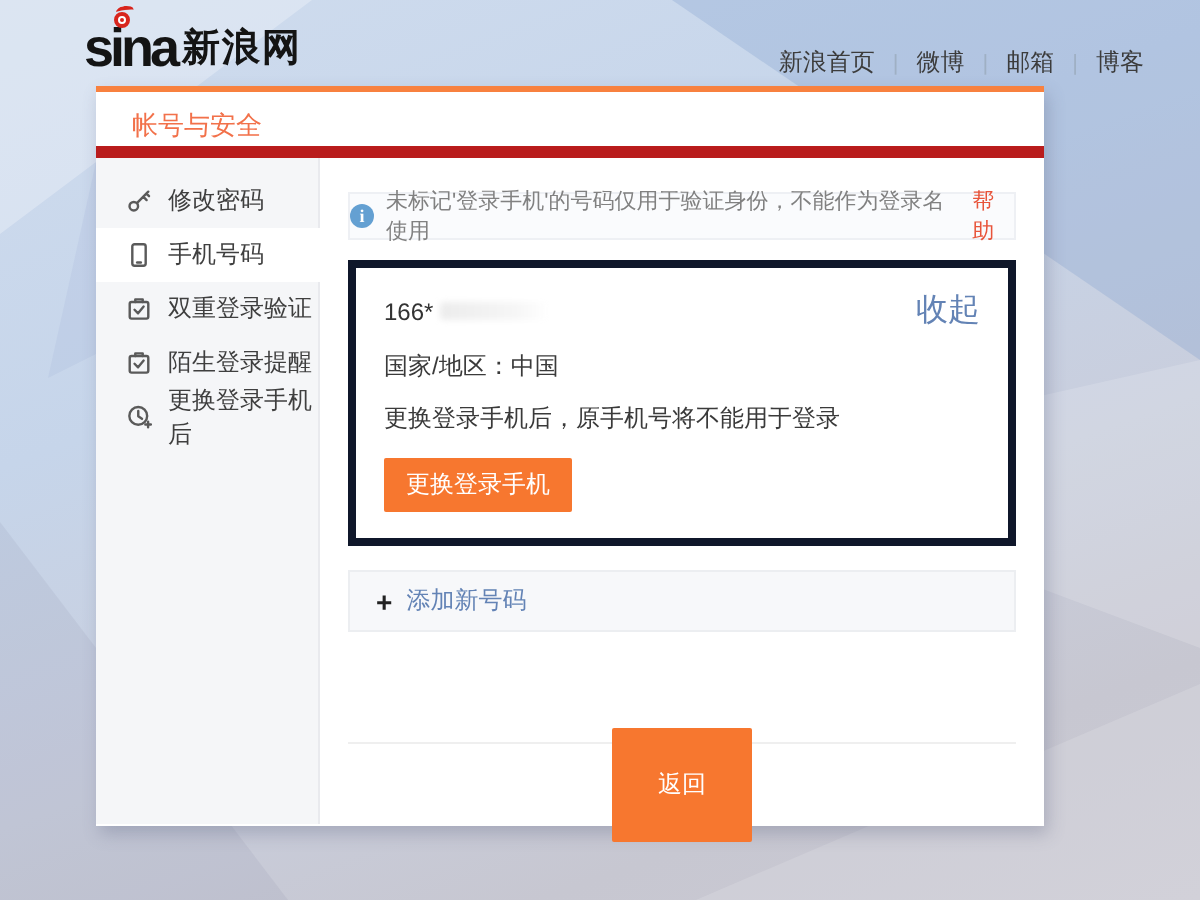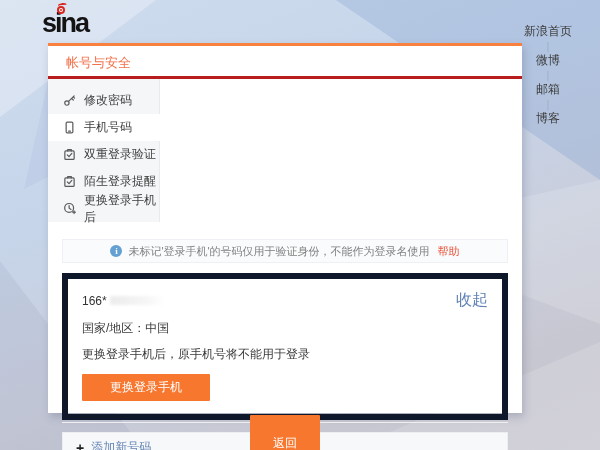"新浪网" span.logo-cn { html: none -> <span>新浪网</span> }
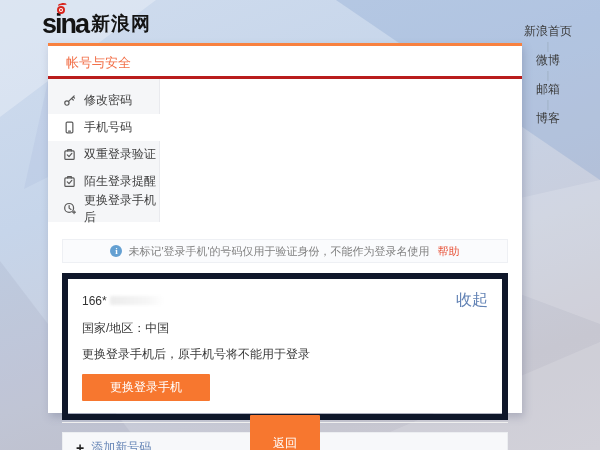"新浪首页" .topnav { flex-direction: column -> none }
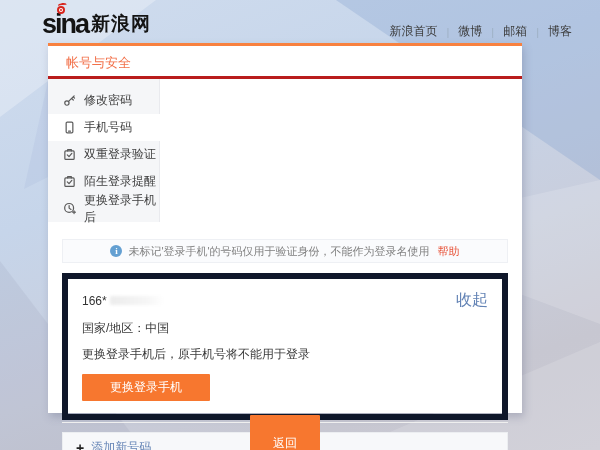"帐号与安全" .panel-title { border-bottom: 3px solid #b91c1c -> 6px solid #b91c1c }
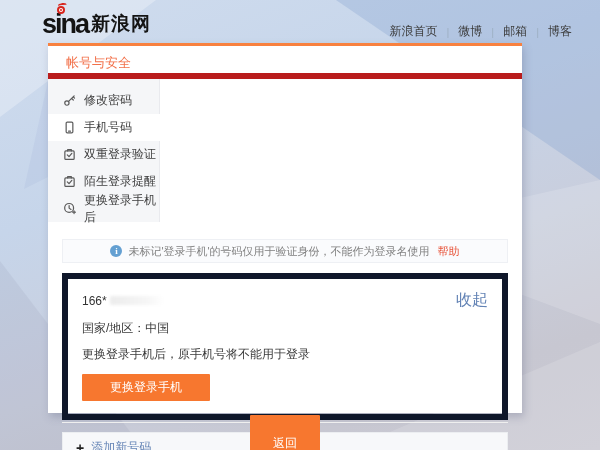"修改密码" .panel-body { flex-direction: column -> none }
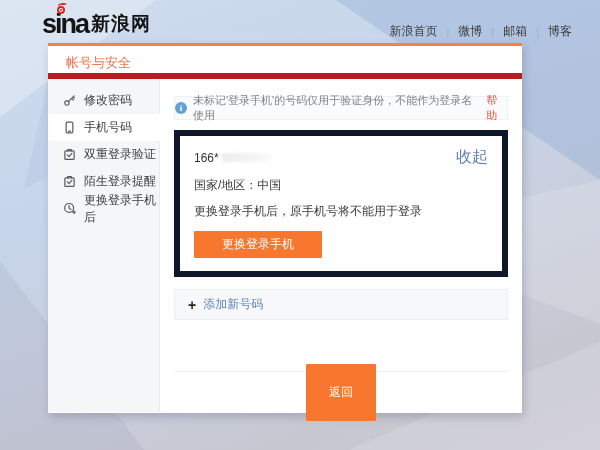"166*" .phone-card { border: 6px solid #0f172a -> 4px solid #0f172a }
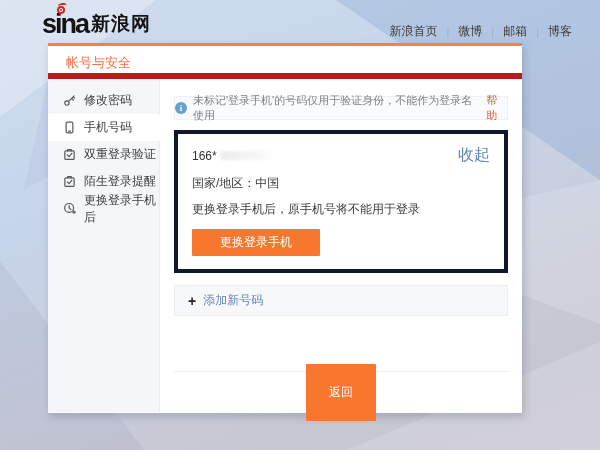"更换登录手机" .btn-orange { padding: 5px 28px -> 5px 11px }
